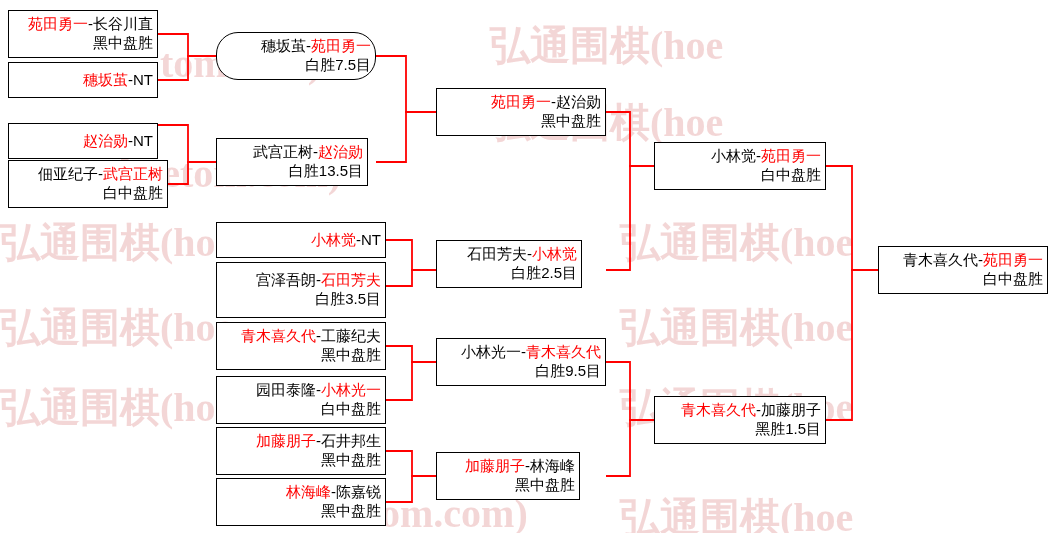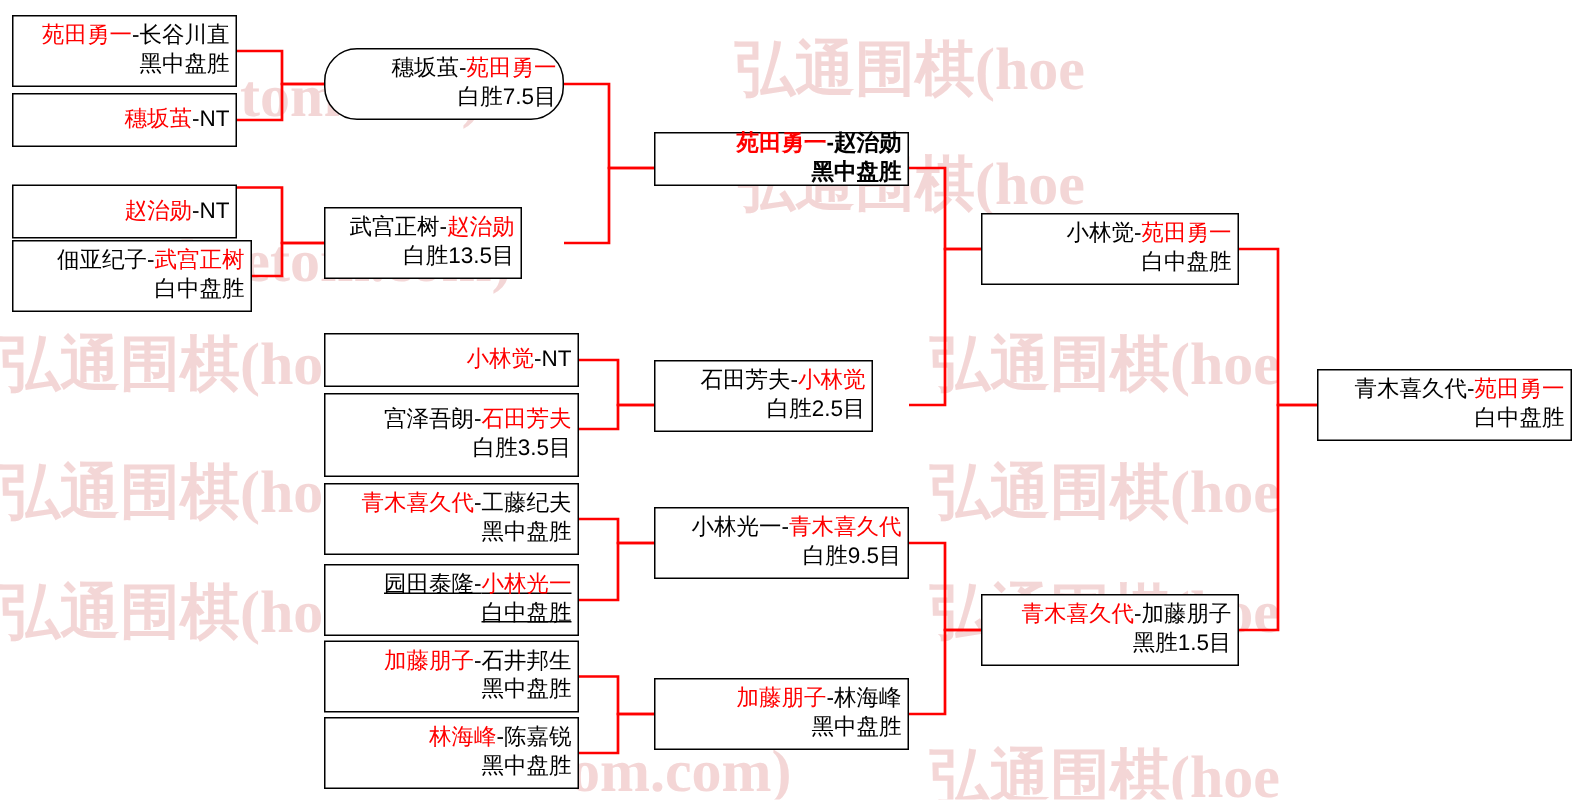"苑田勇一-赵治勋" div.node { font-weight: bold -> none; height: 36px -> 48px }
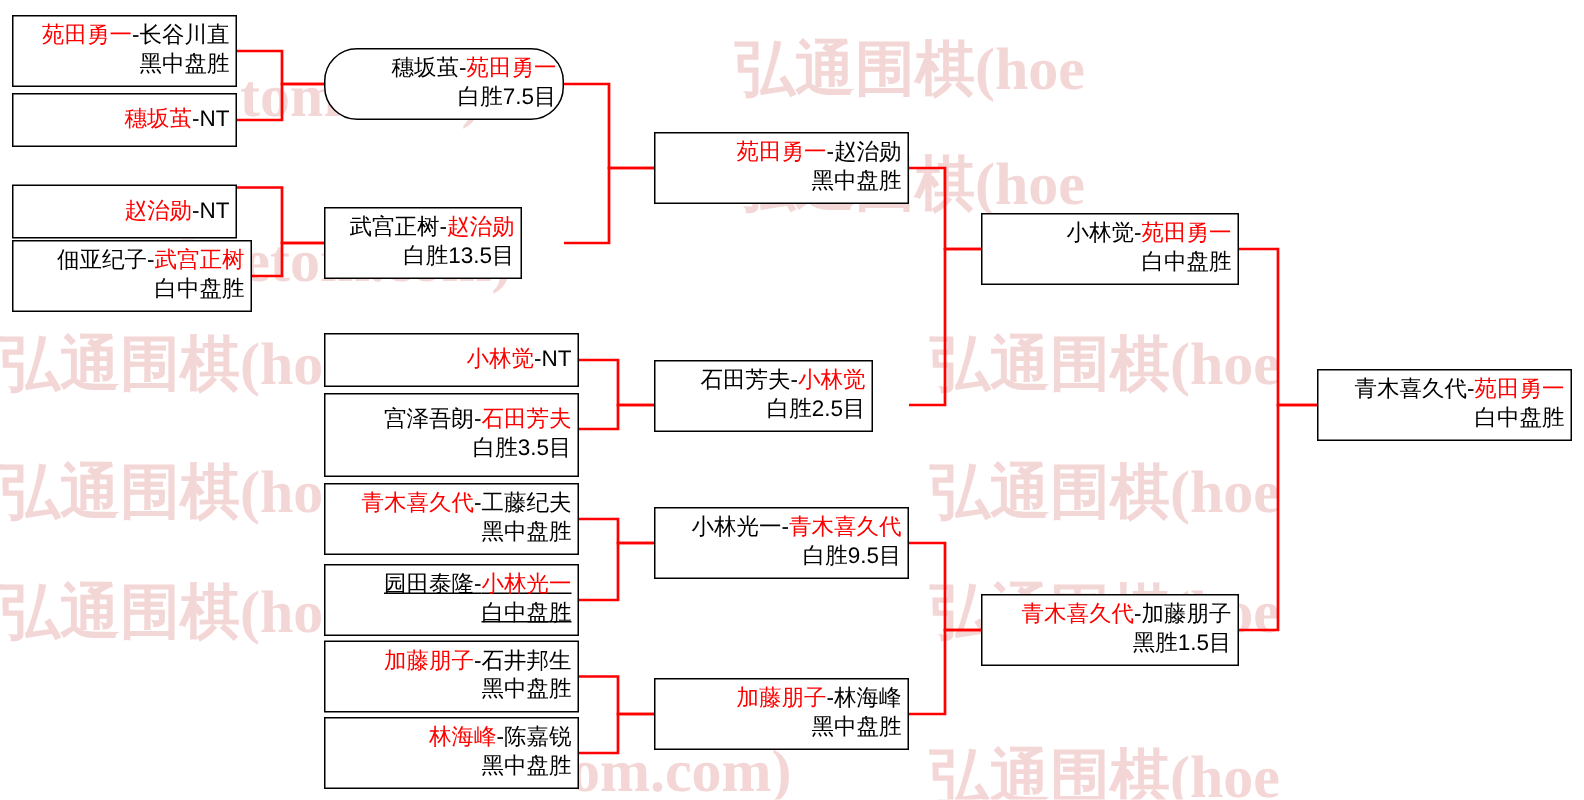"武宫正树-赵治勋" div.node { width: 132px -> 152px }
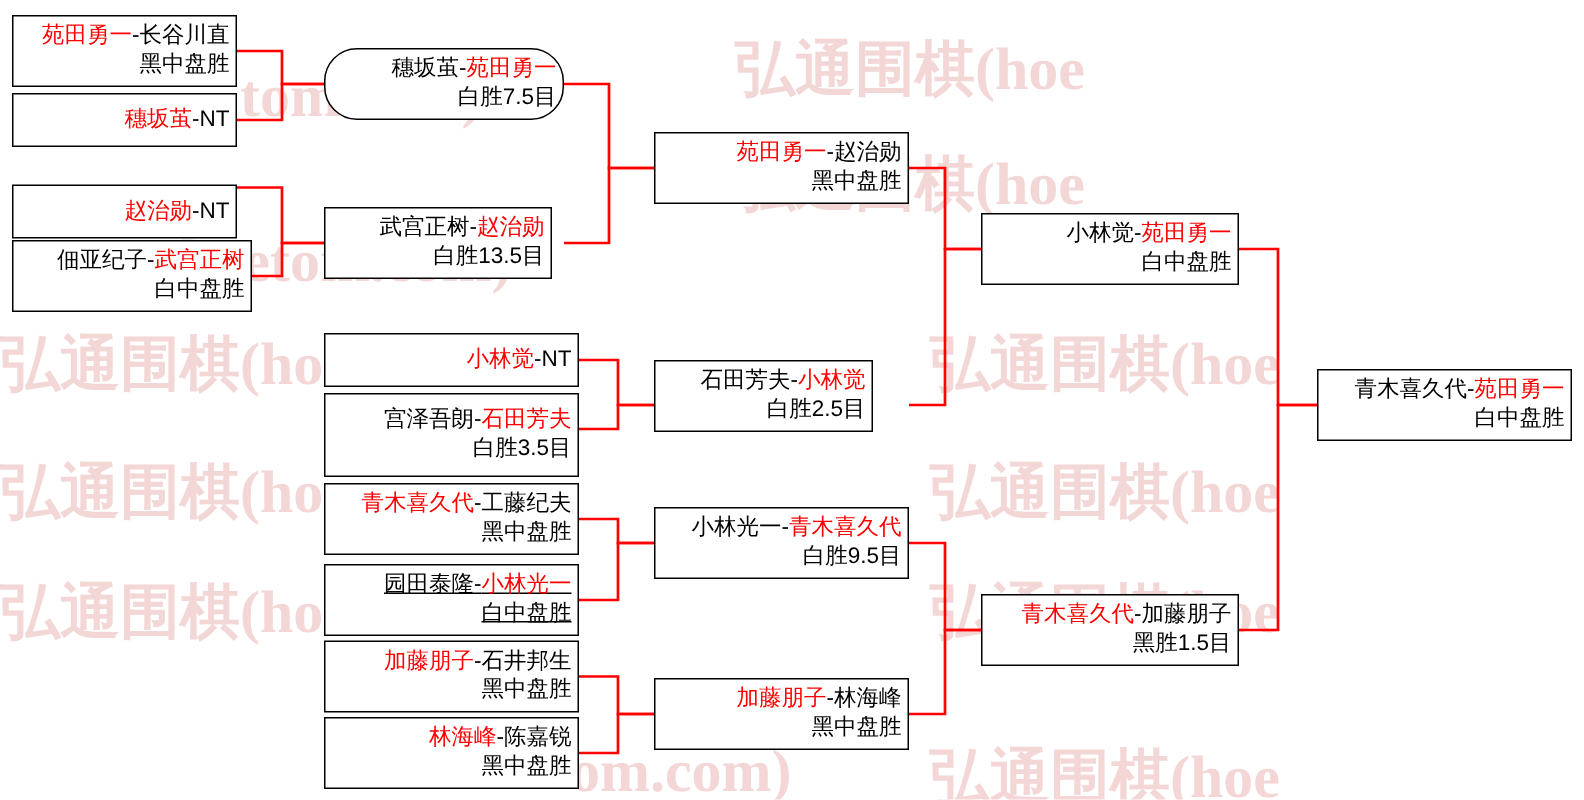"园田泰隆-小林光一" div.node { text-decoration: underline -> none }
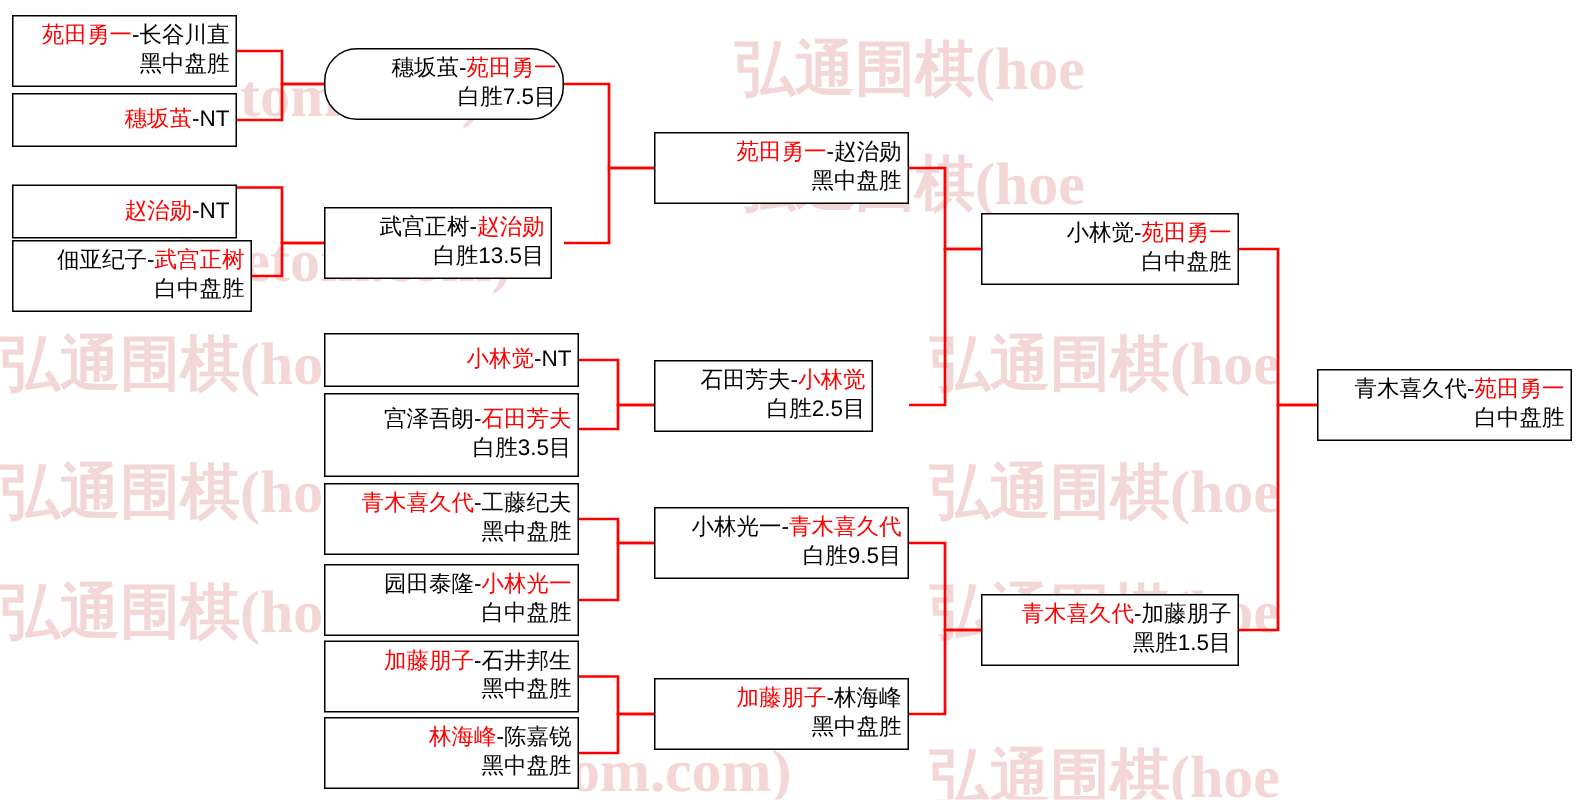"加藤朋子-林海峰" div.node { width: 170px -> 144px }
